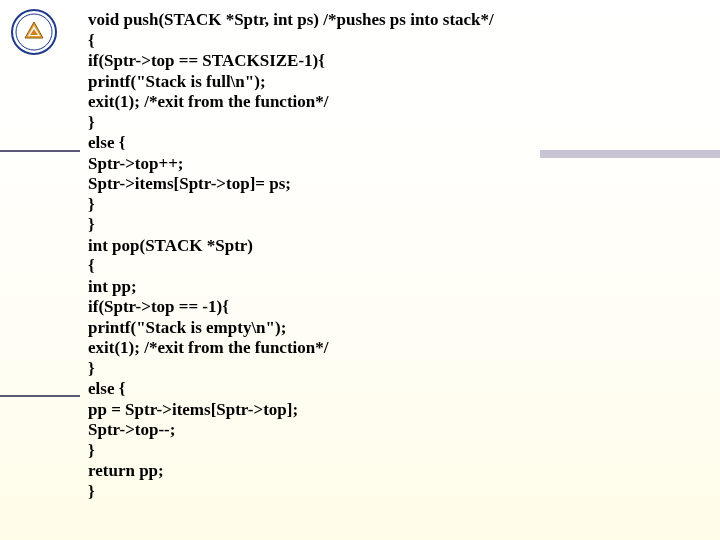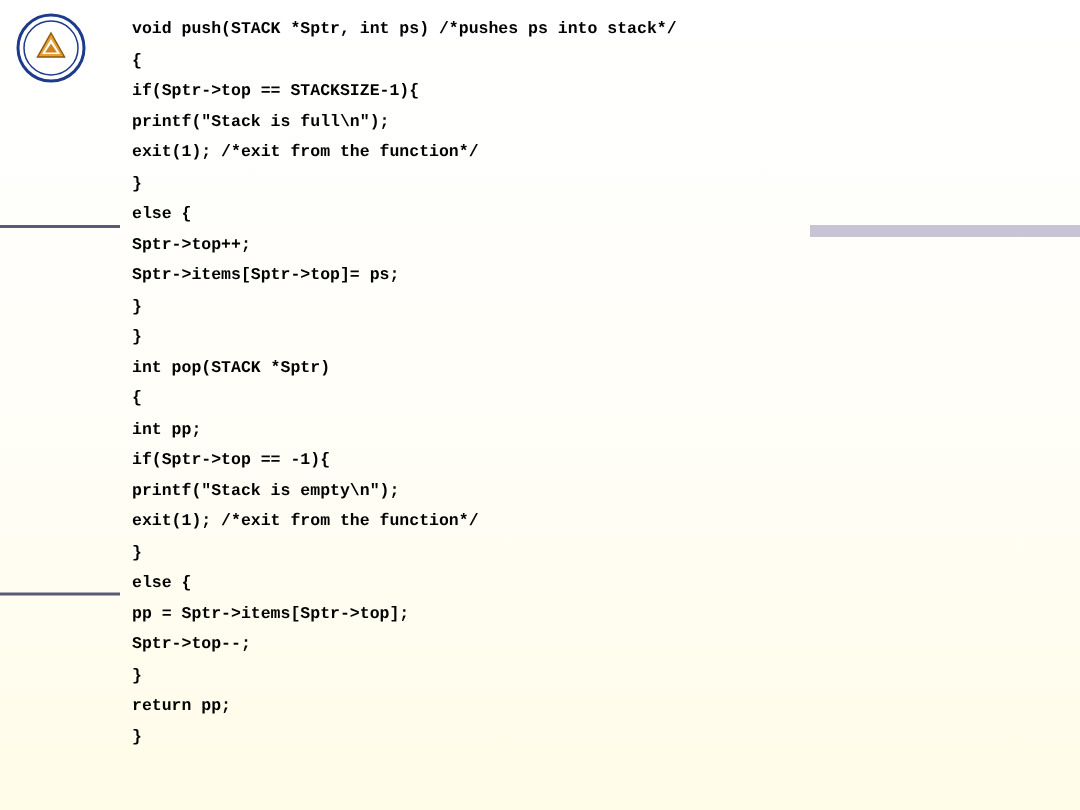"void push(STACK *Sptr, int ps)" .code { font-family: Liberation Mono, monospace -> Liberation Serif, serif; font-size: 11px -> 17px }
